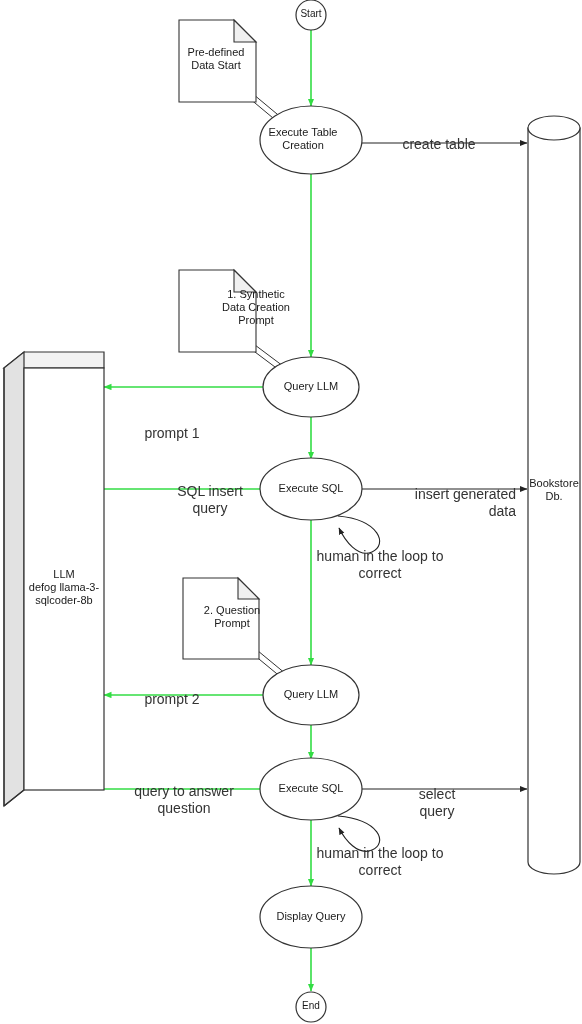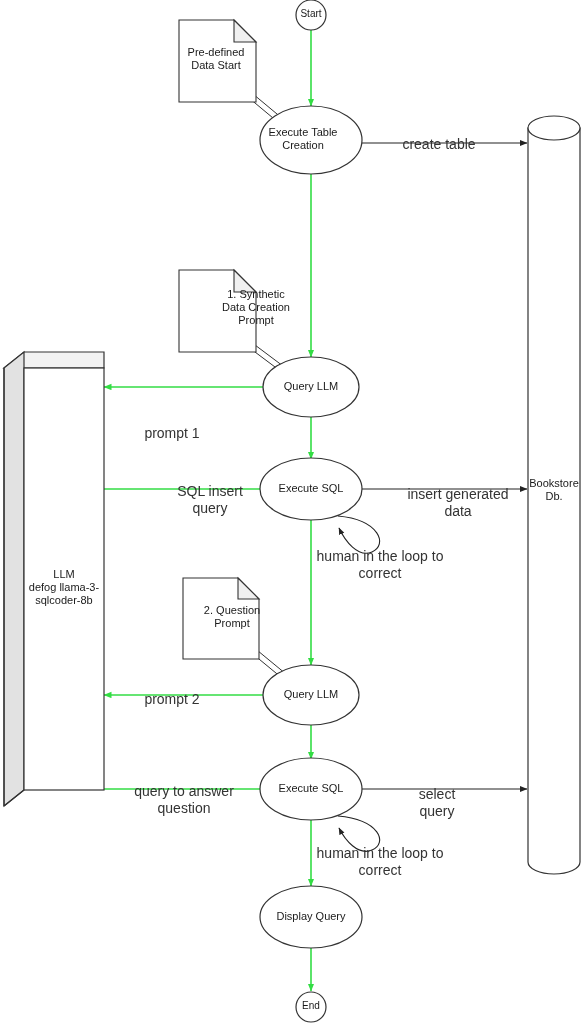"insert generated data" div.node-label { text-align: none -> right }
